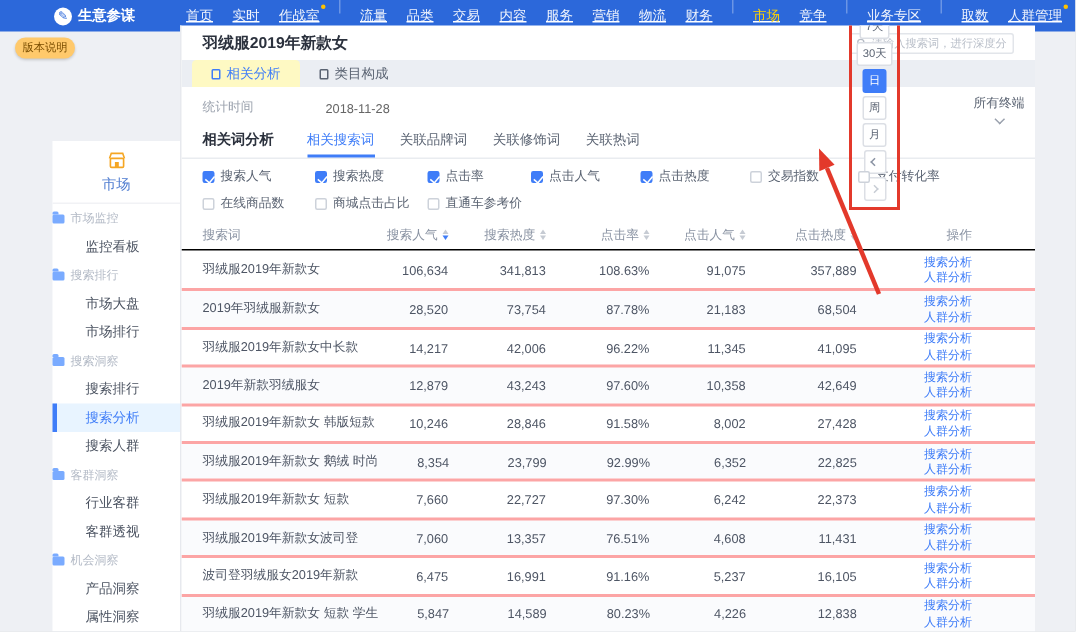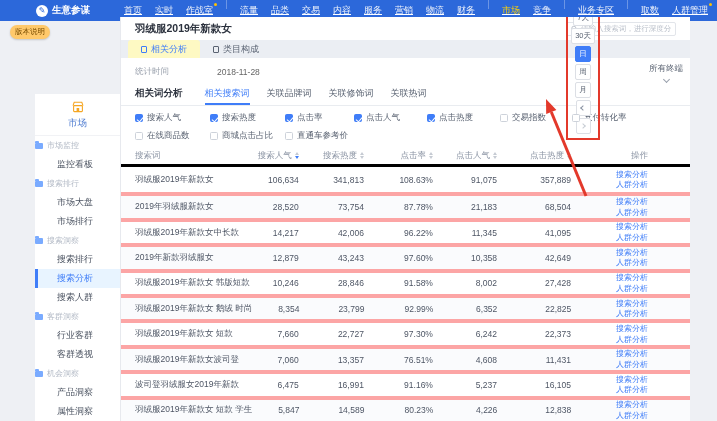"搜索词" .thead { border-bottom: 3px solid #000000 -> 1px solid #000000 }
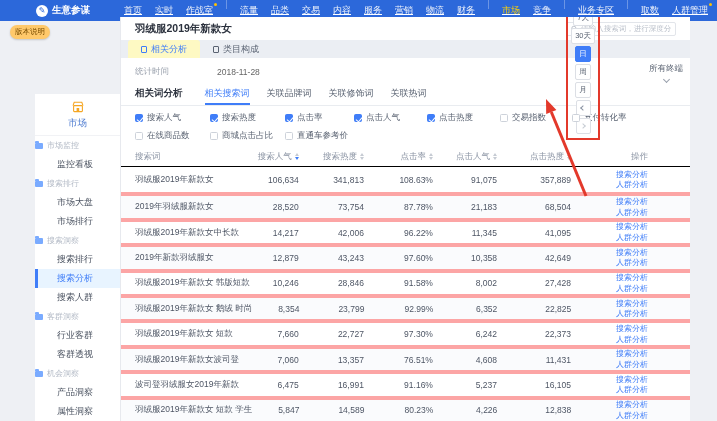"2019年羽绒服新款女" .tr { border-top: 4px solid #fca5a5 -> 2px solid #fca5a5 }
